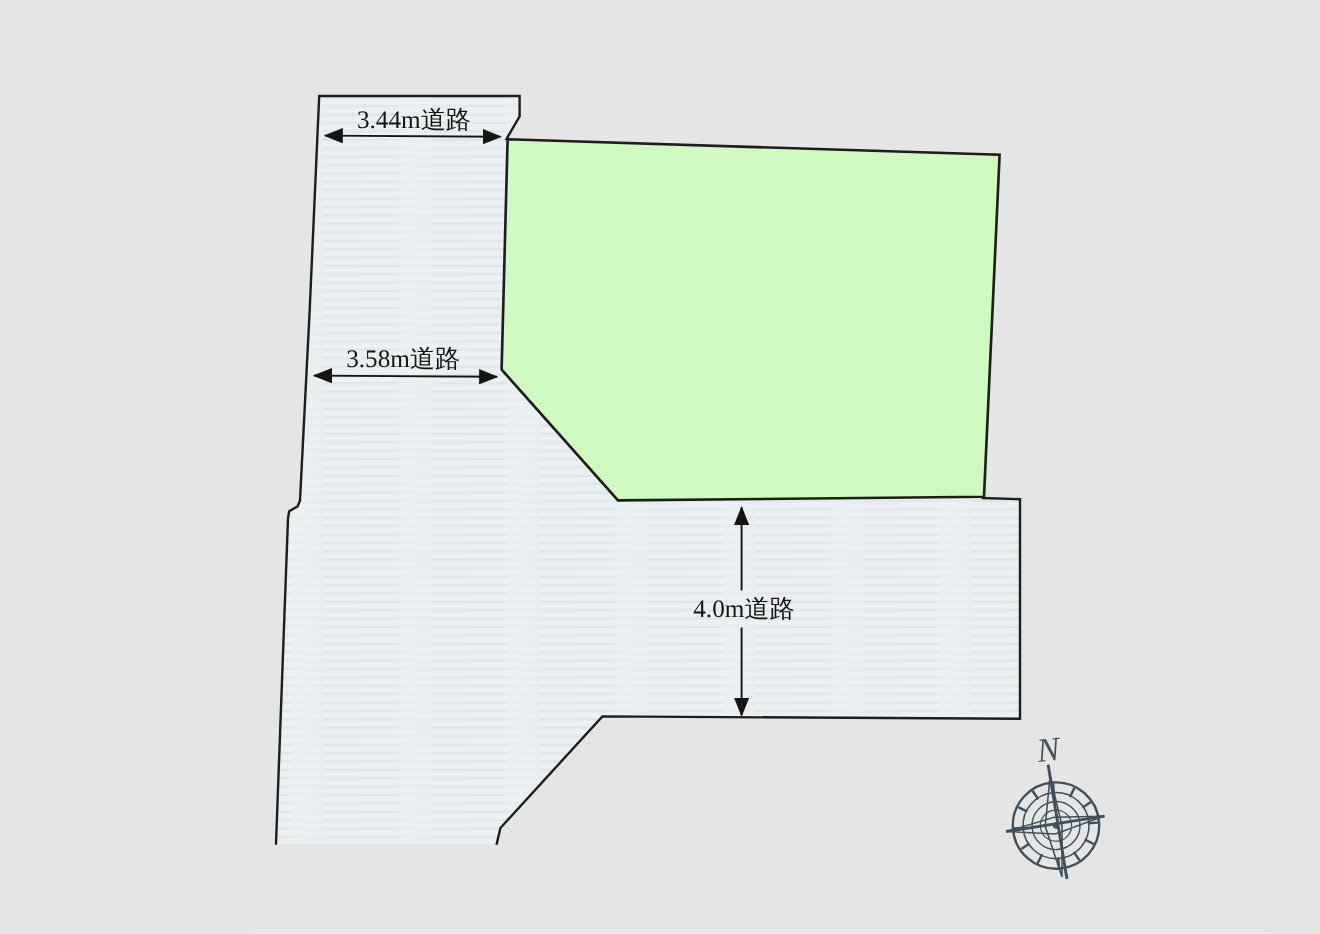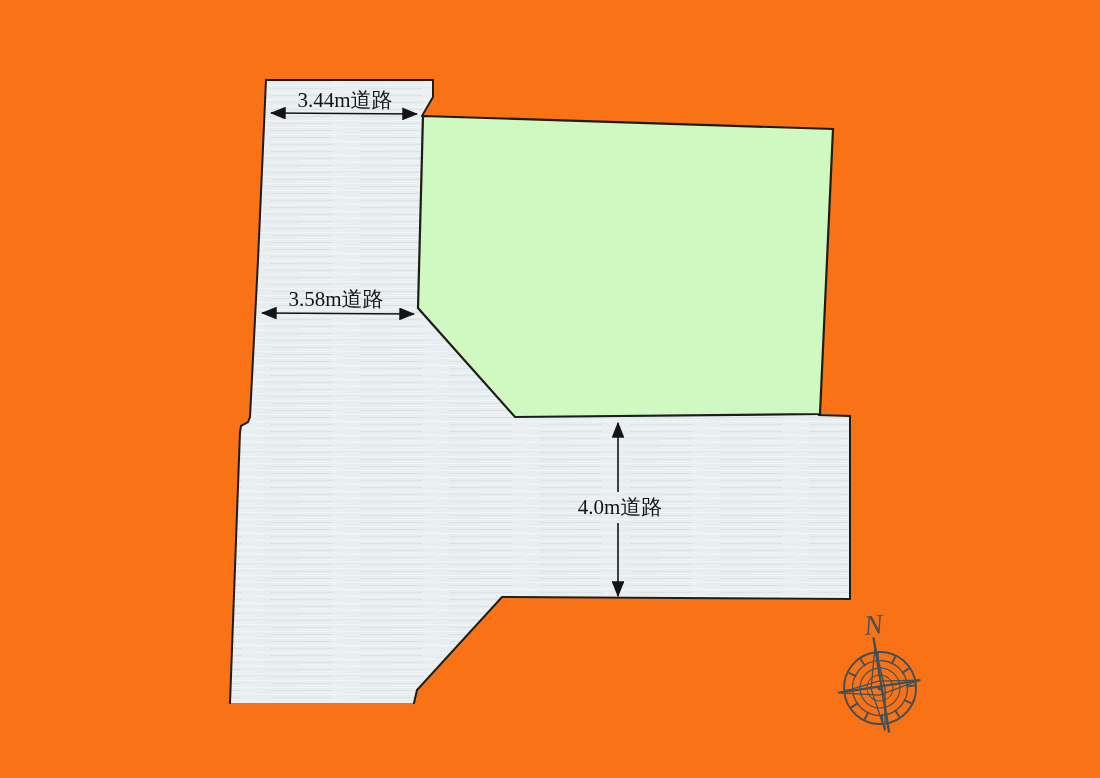"3.44m道路" .stage { background: #f97316 -> #e5e5e5 }
